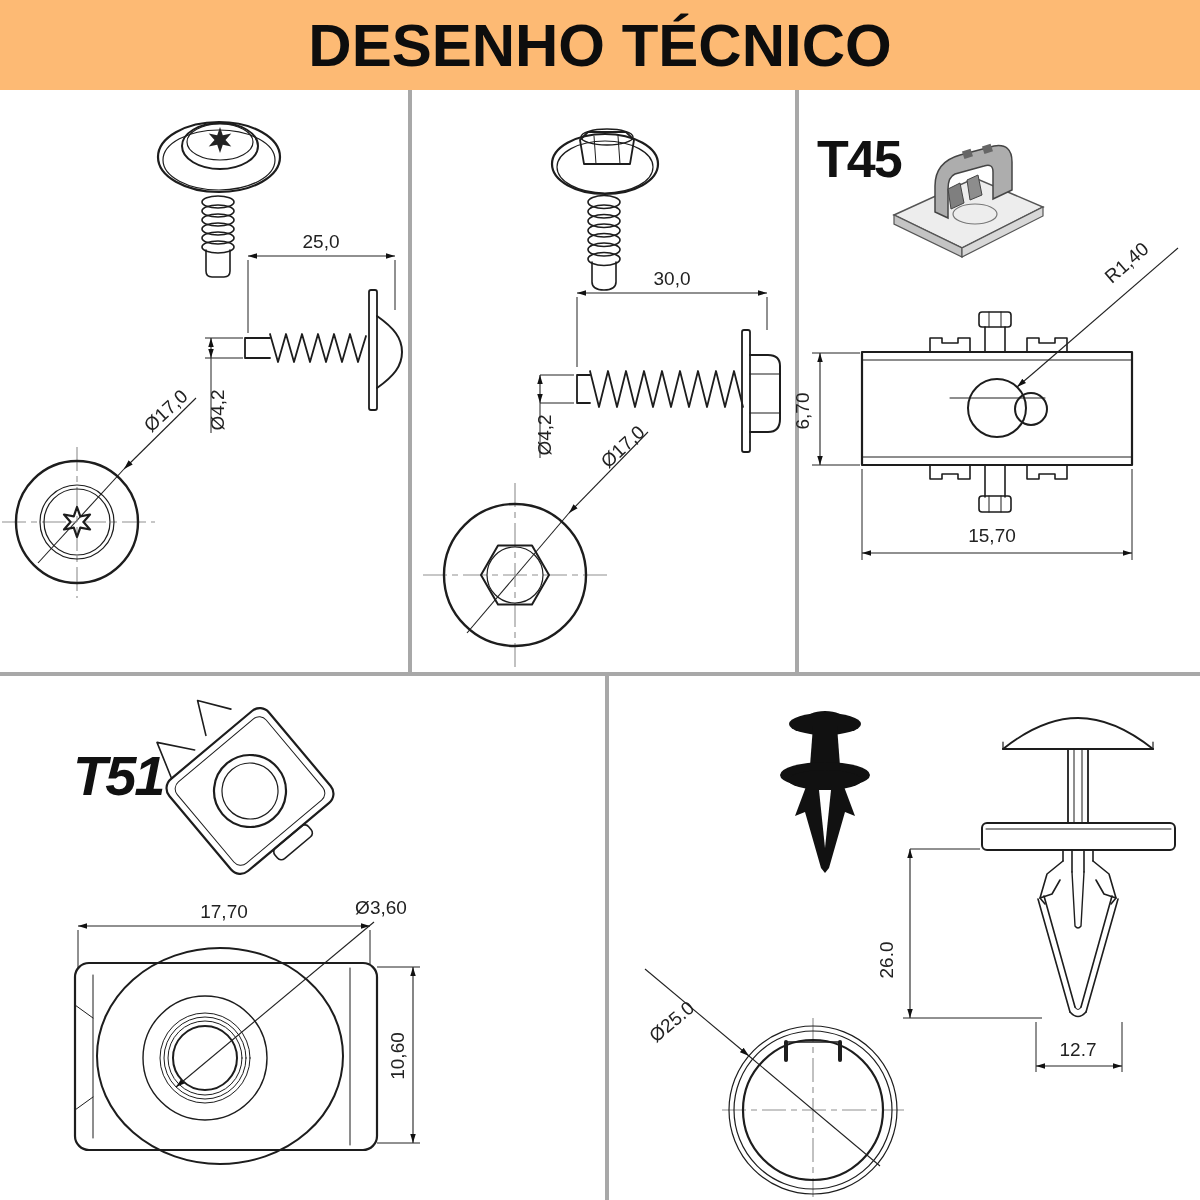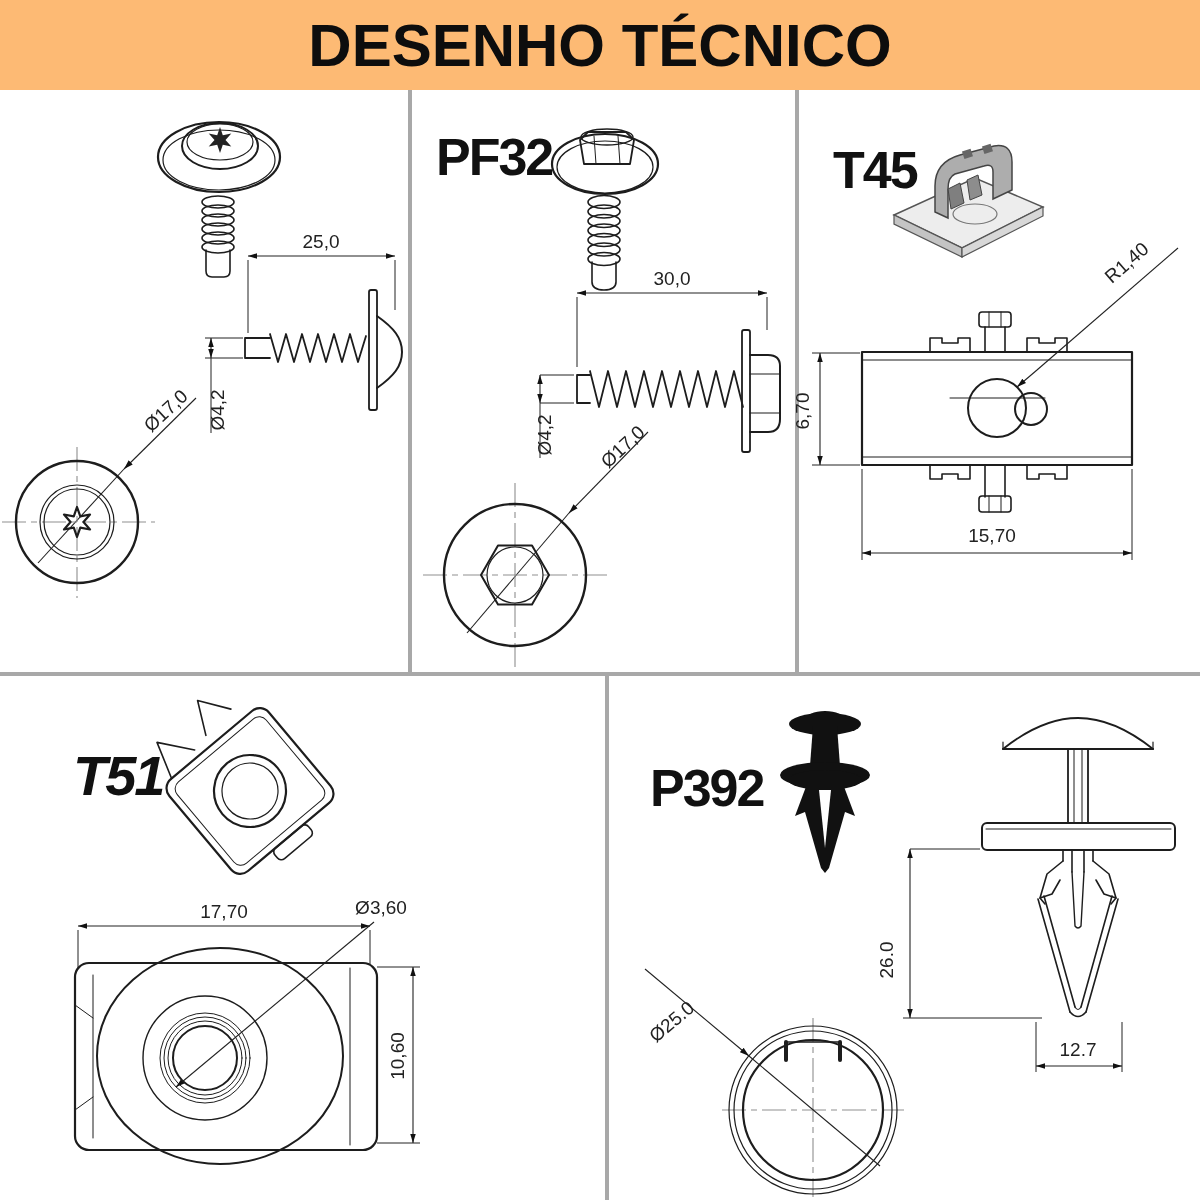"PF32" div.plabel { html: <div>PF32</div> -> none }
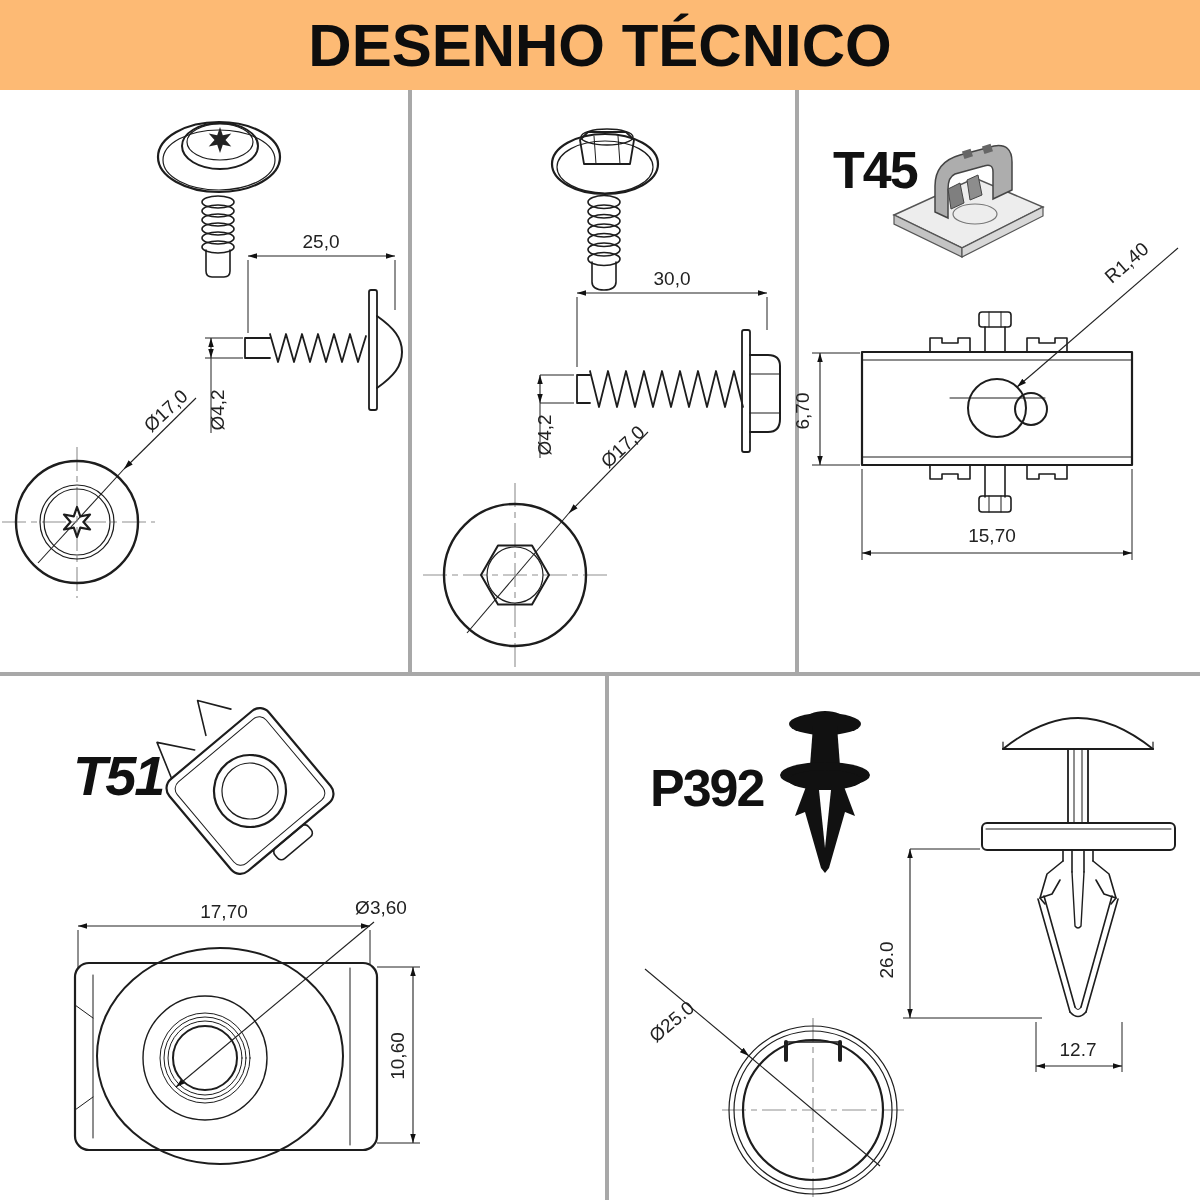"T45" div.plabel { margin-left: 16px -> none; top: 144px -> 133px }
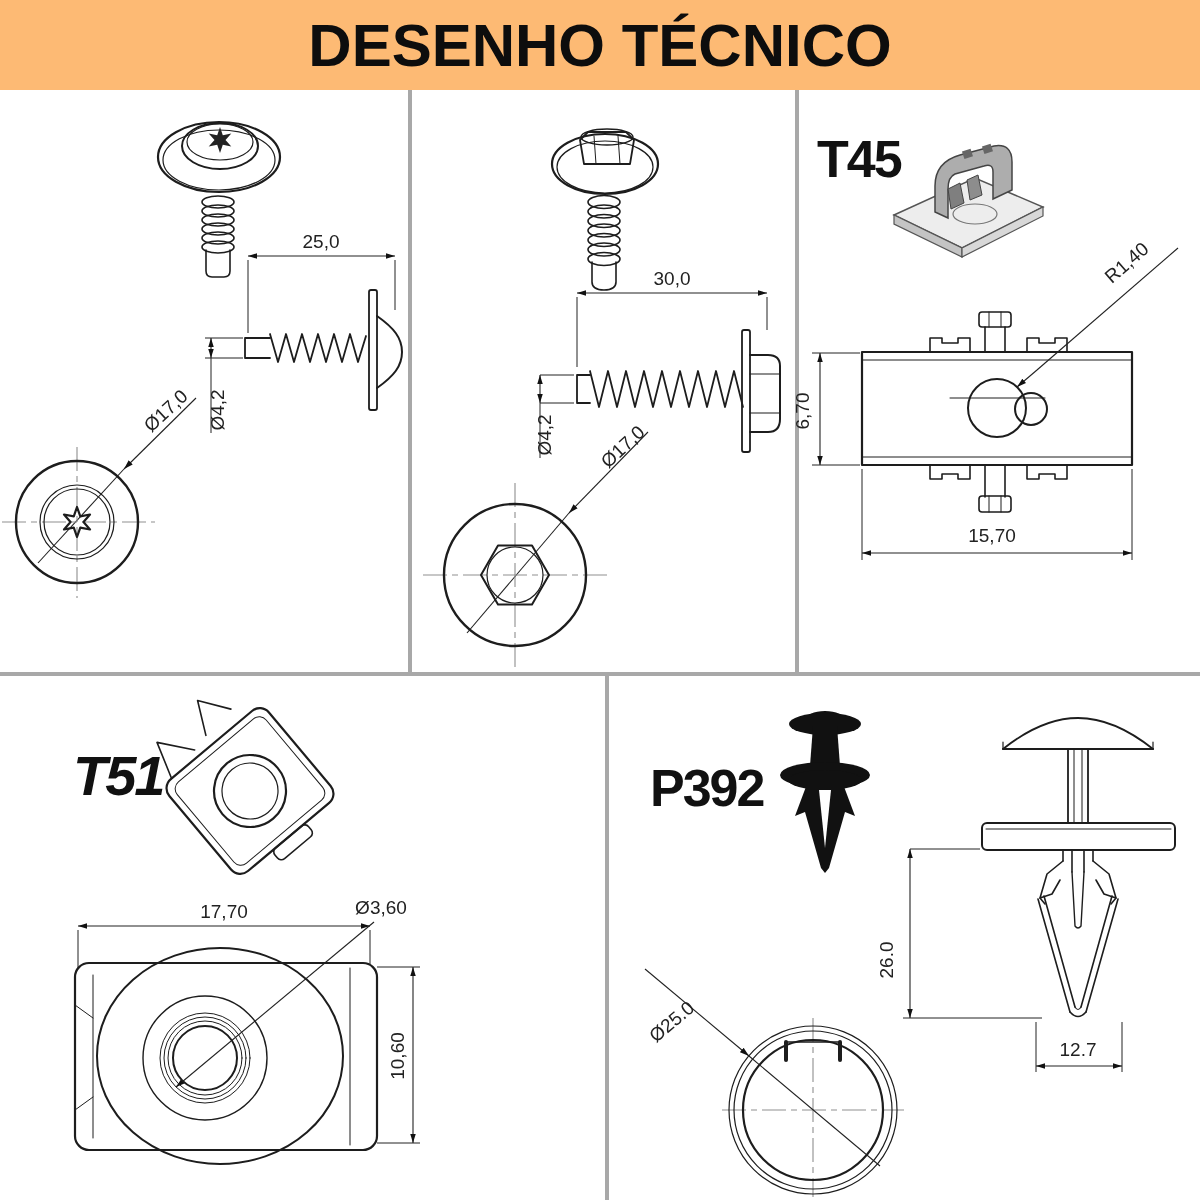"P392" div.plabel { html: <div>P392</div> -> none }
